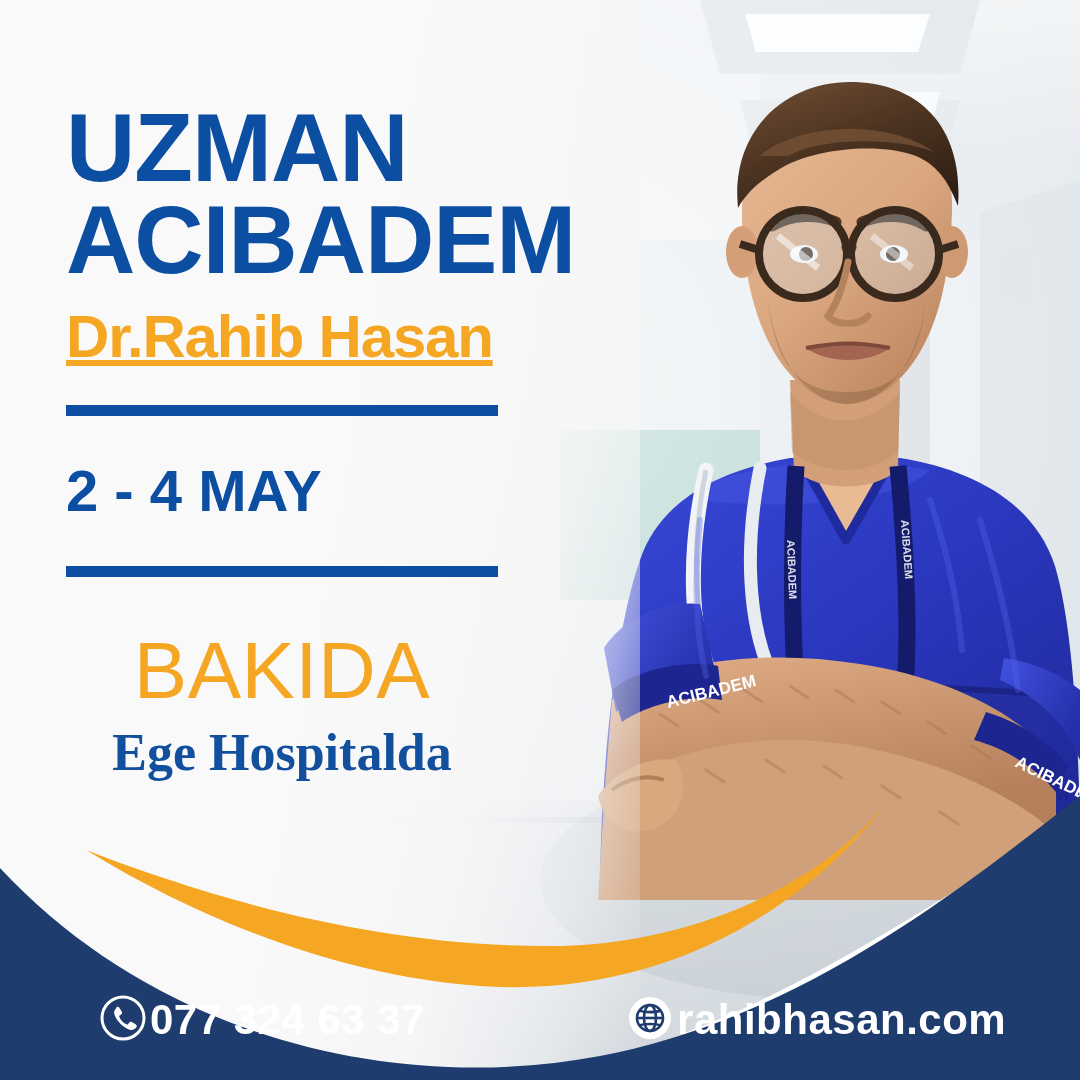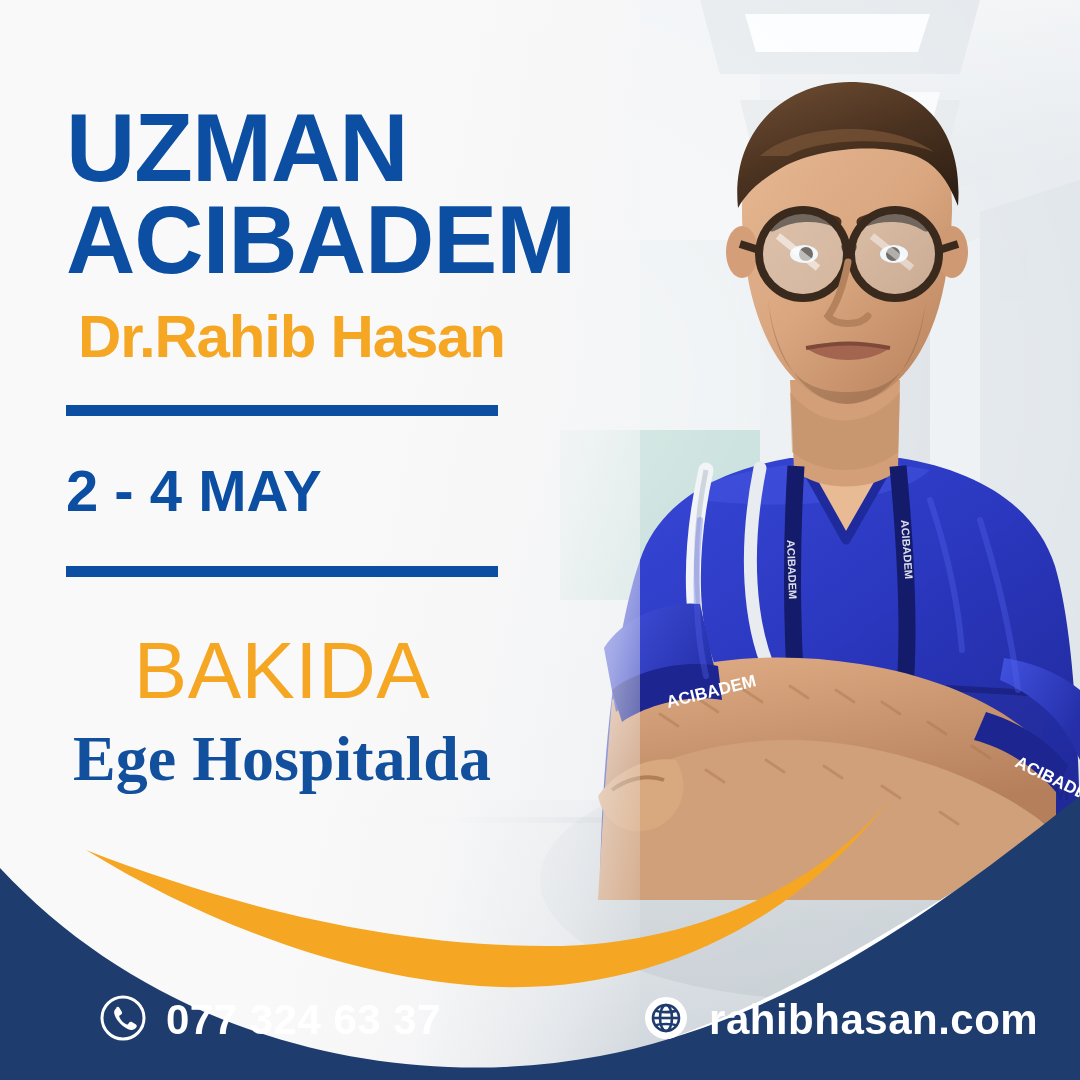"Dr.Rahib Hasan" .docname { margin: 22px 0 0 12px -> 22px 0 0 0; text-decoration: none -> underline }
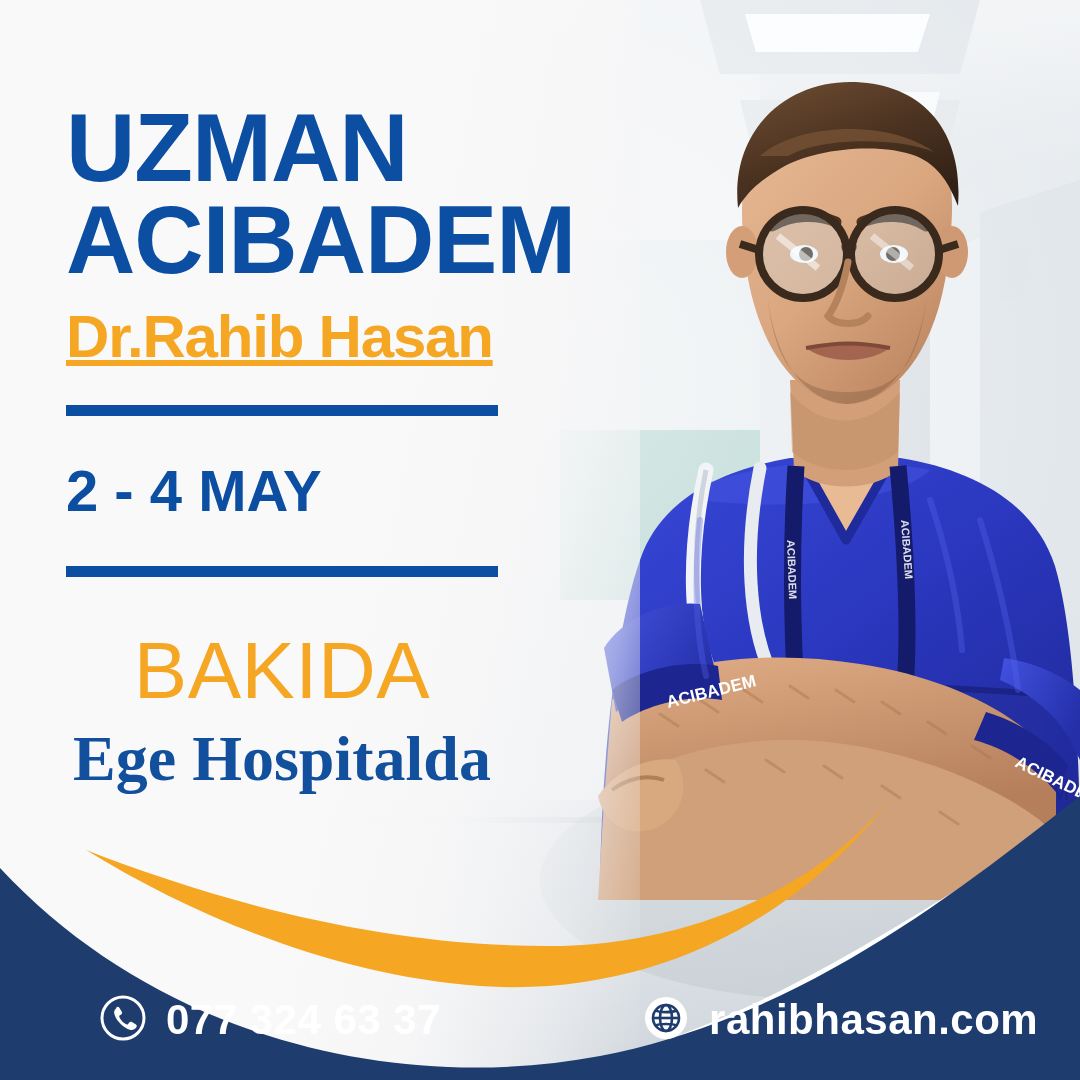"Ege Hospitalda" .venue { font-size: 64px -> 52px }
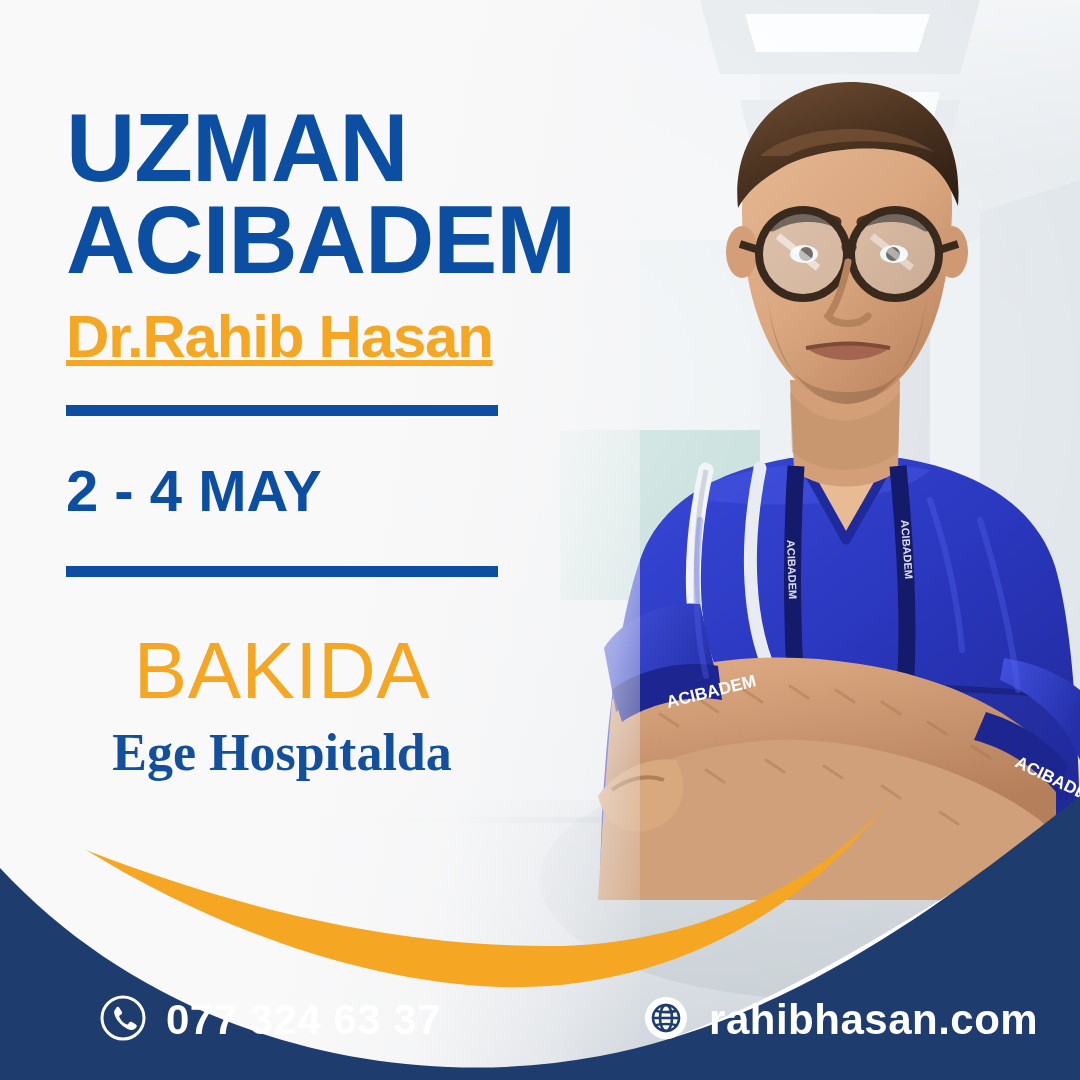"077 324 63 37" .contact { gap: 18px -> 2px }
